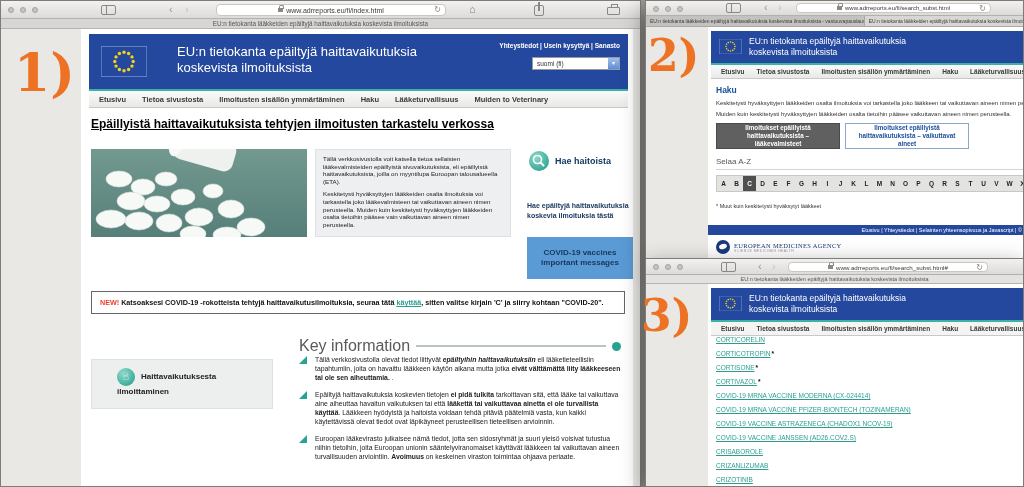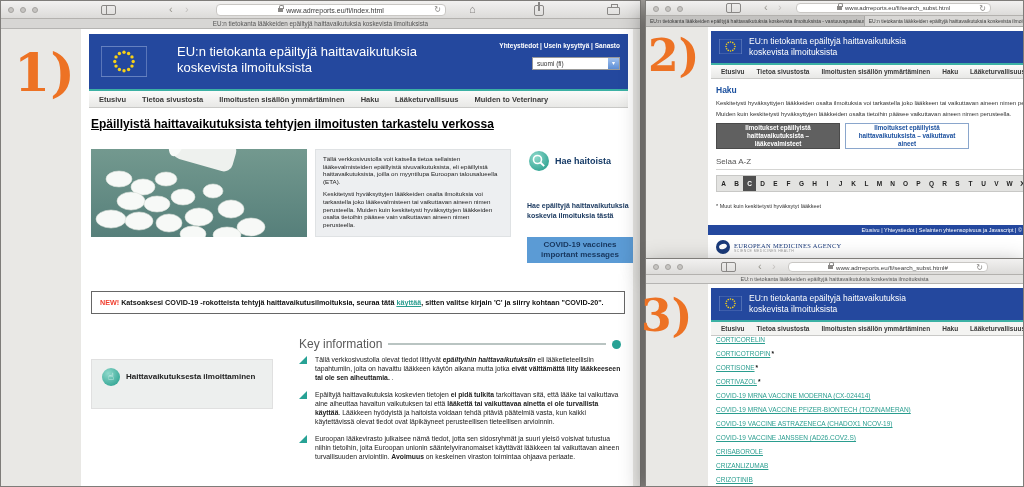"COVID-19 vaccines important messages" .covidbtn { height: 26px -> 42px }
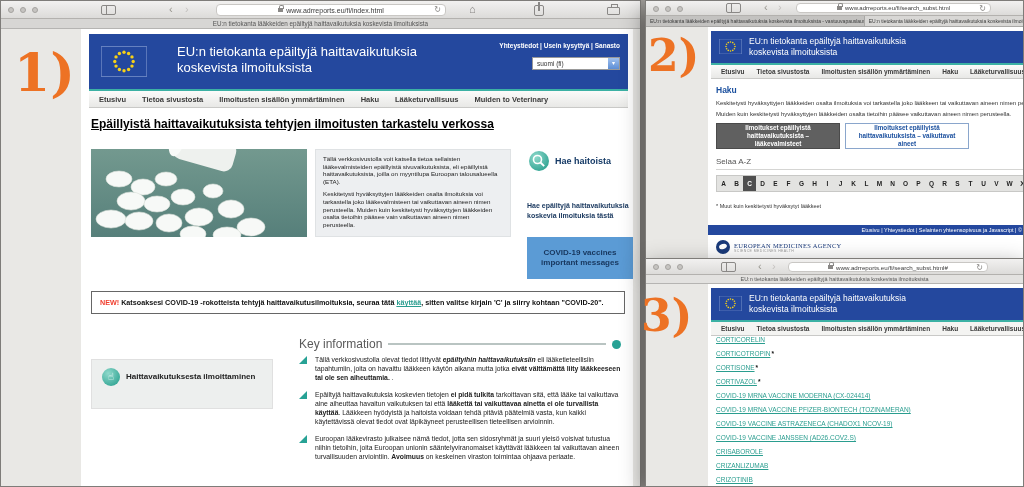"Key information" .keytitle { font-size: 12px -> 16px }
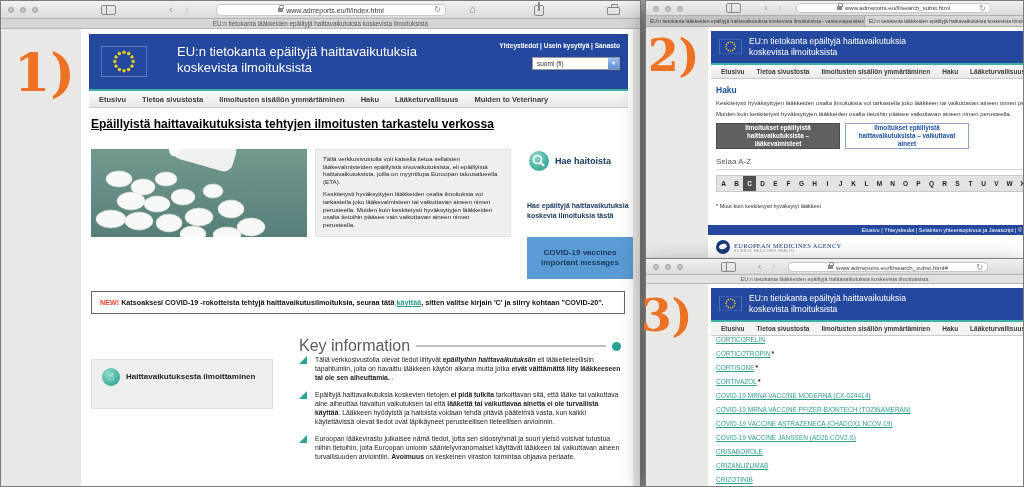"☝ Haittavaikutuksesta ilmoittaminen" .reportbox { padding: 8px 10px -> 8px 25px }
